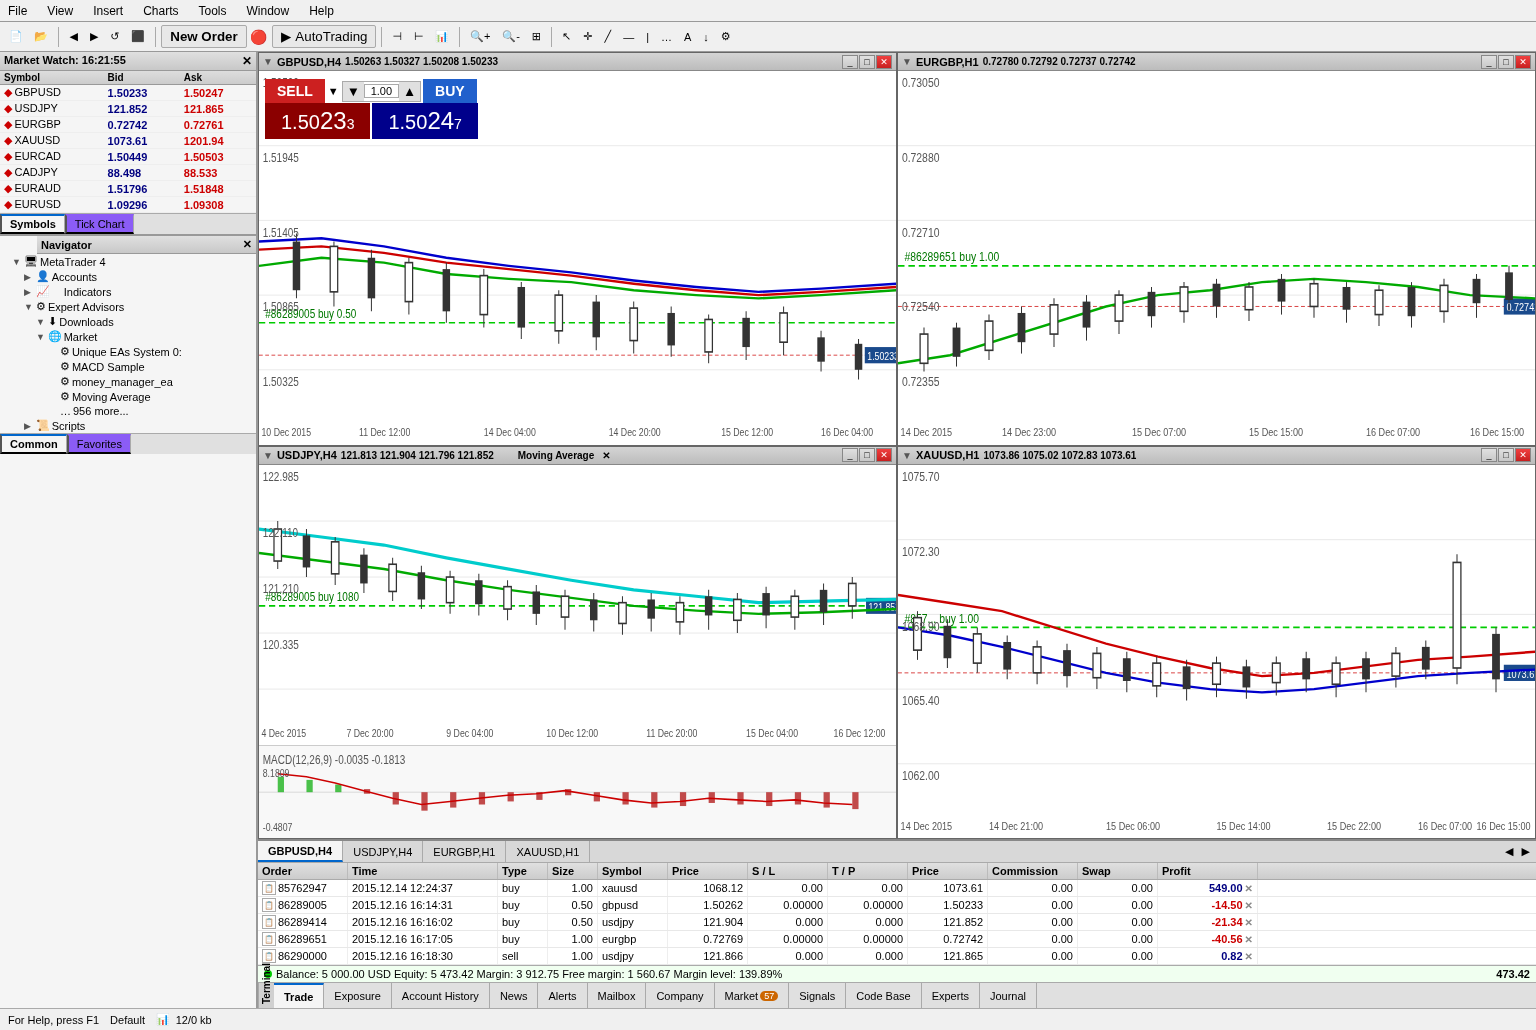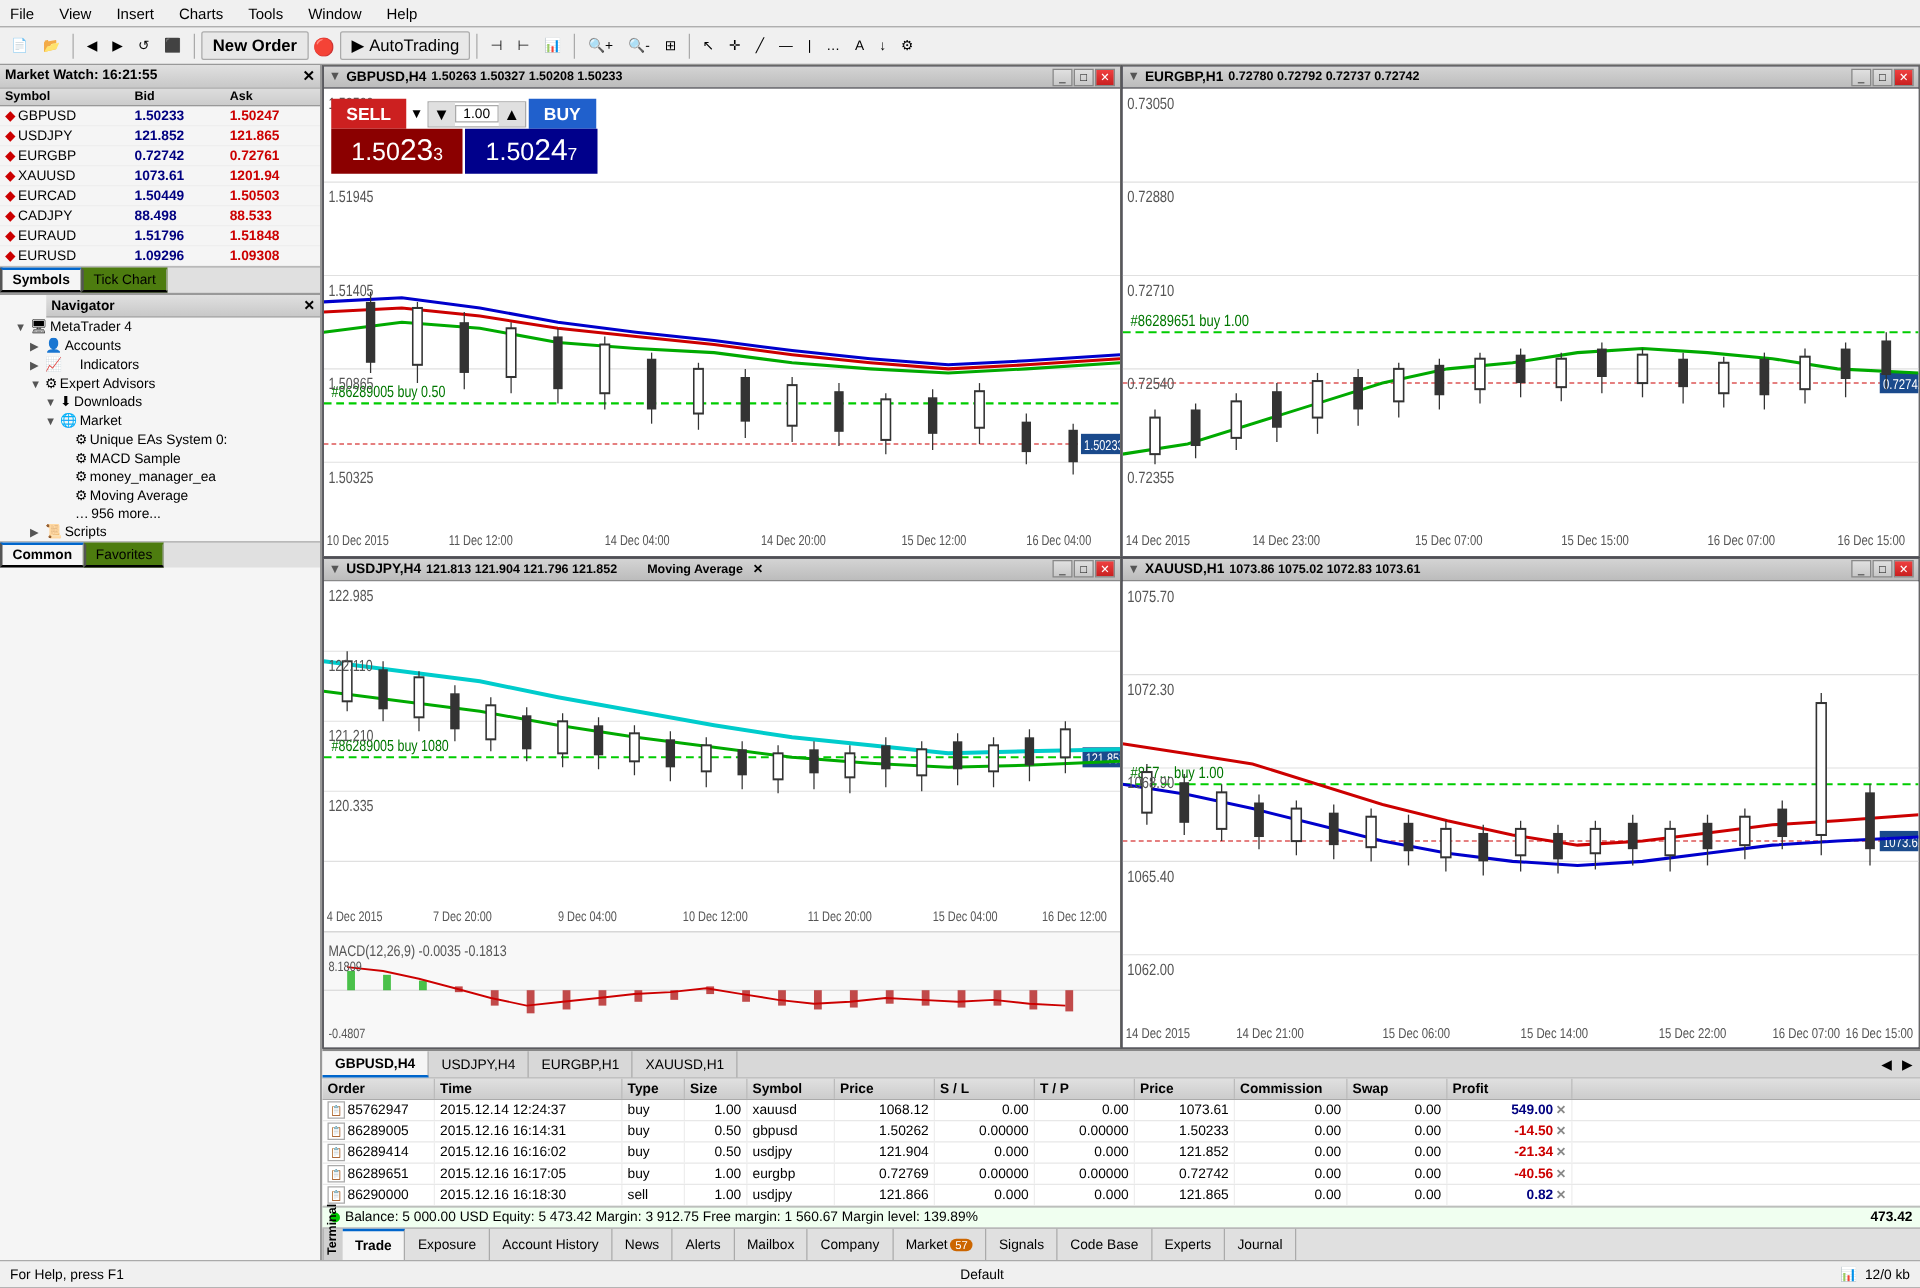"Tick Chart" .tab-btn { background: #4d7c0f -> #8b5cf6 }
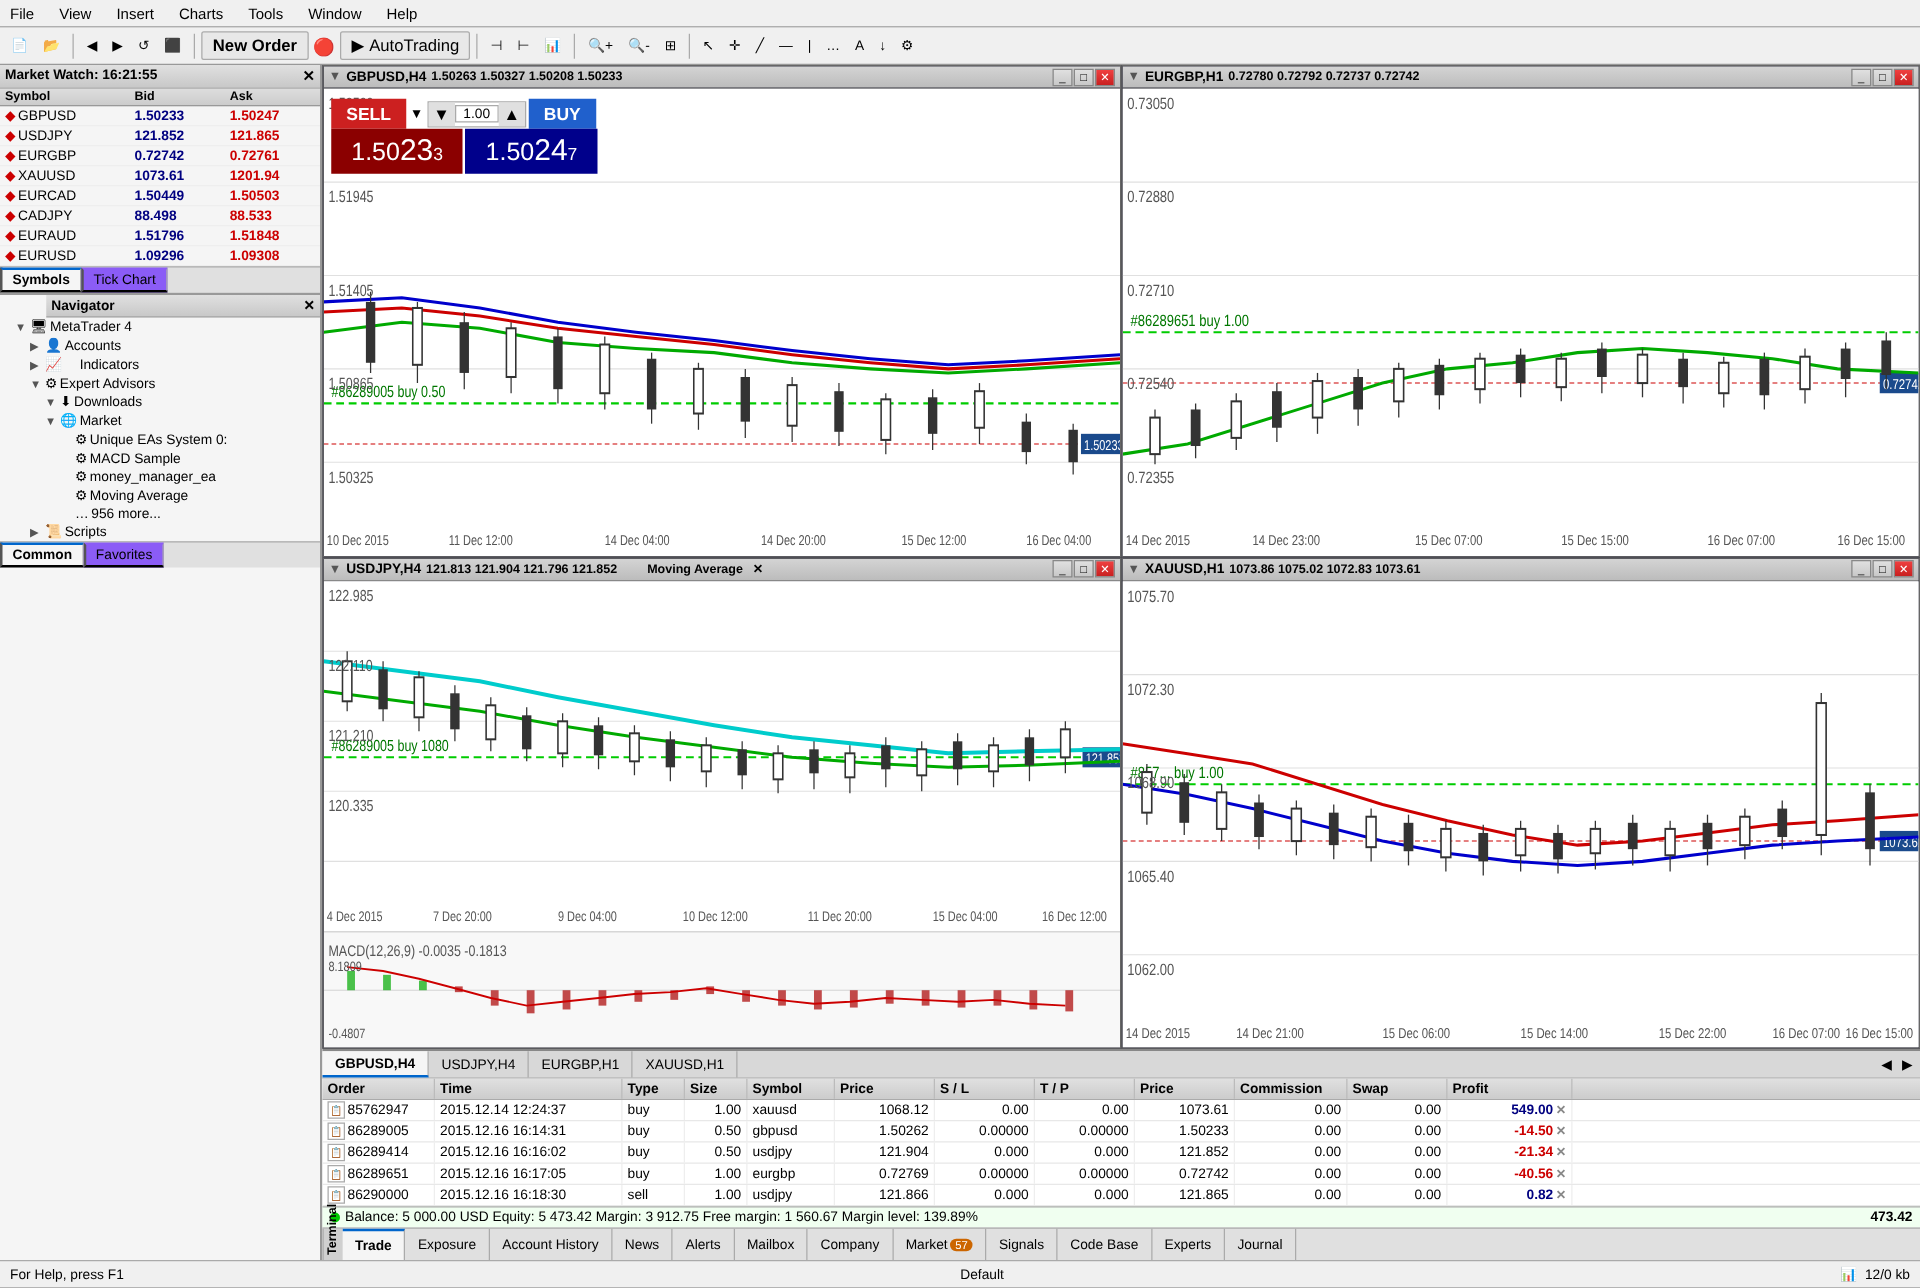"For Help, press F1" #statusbar-bottom { gap: none -> 11px; justify-content: space-between -> flex-start }
